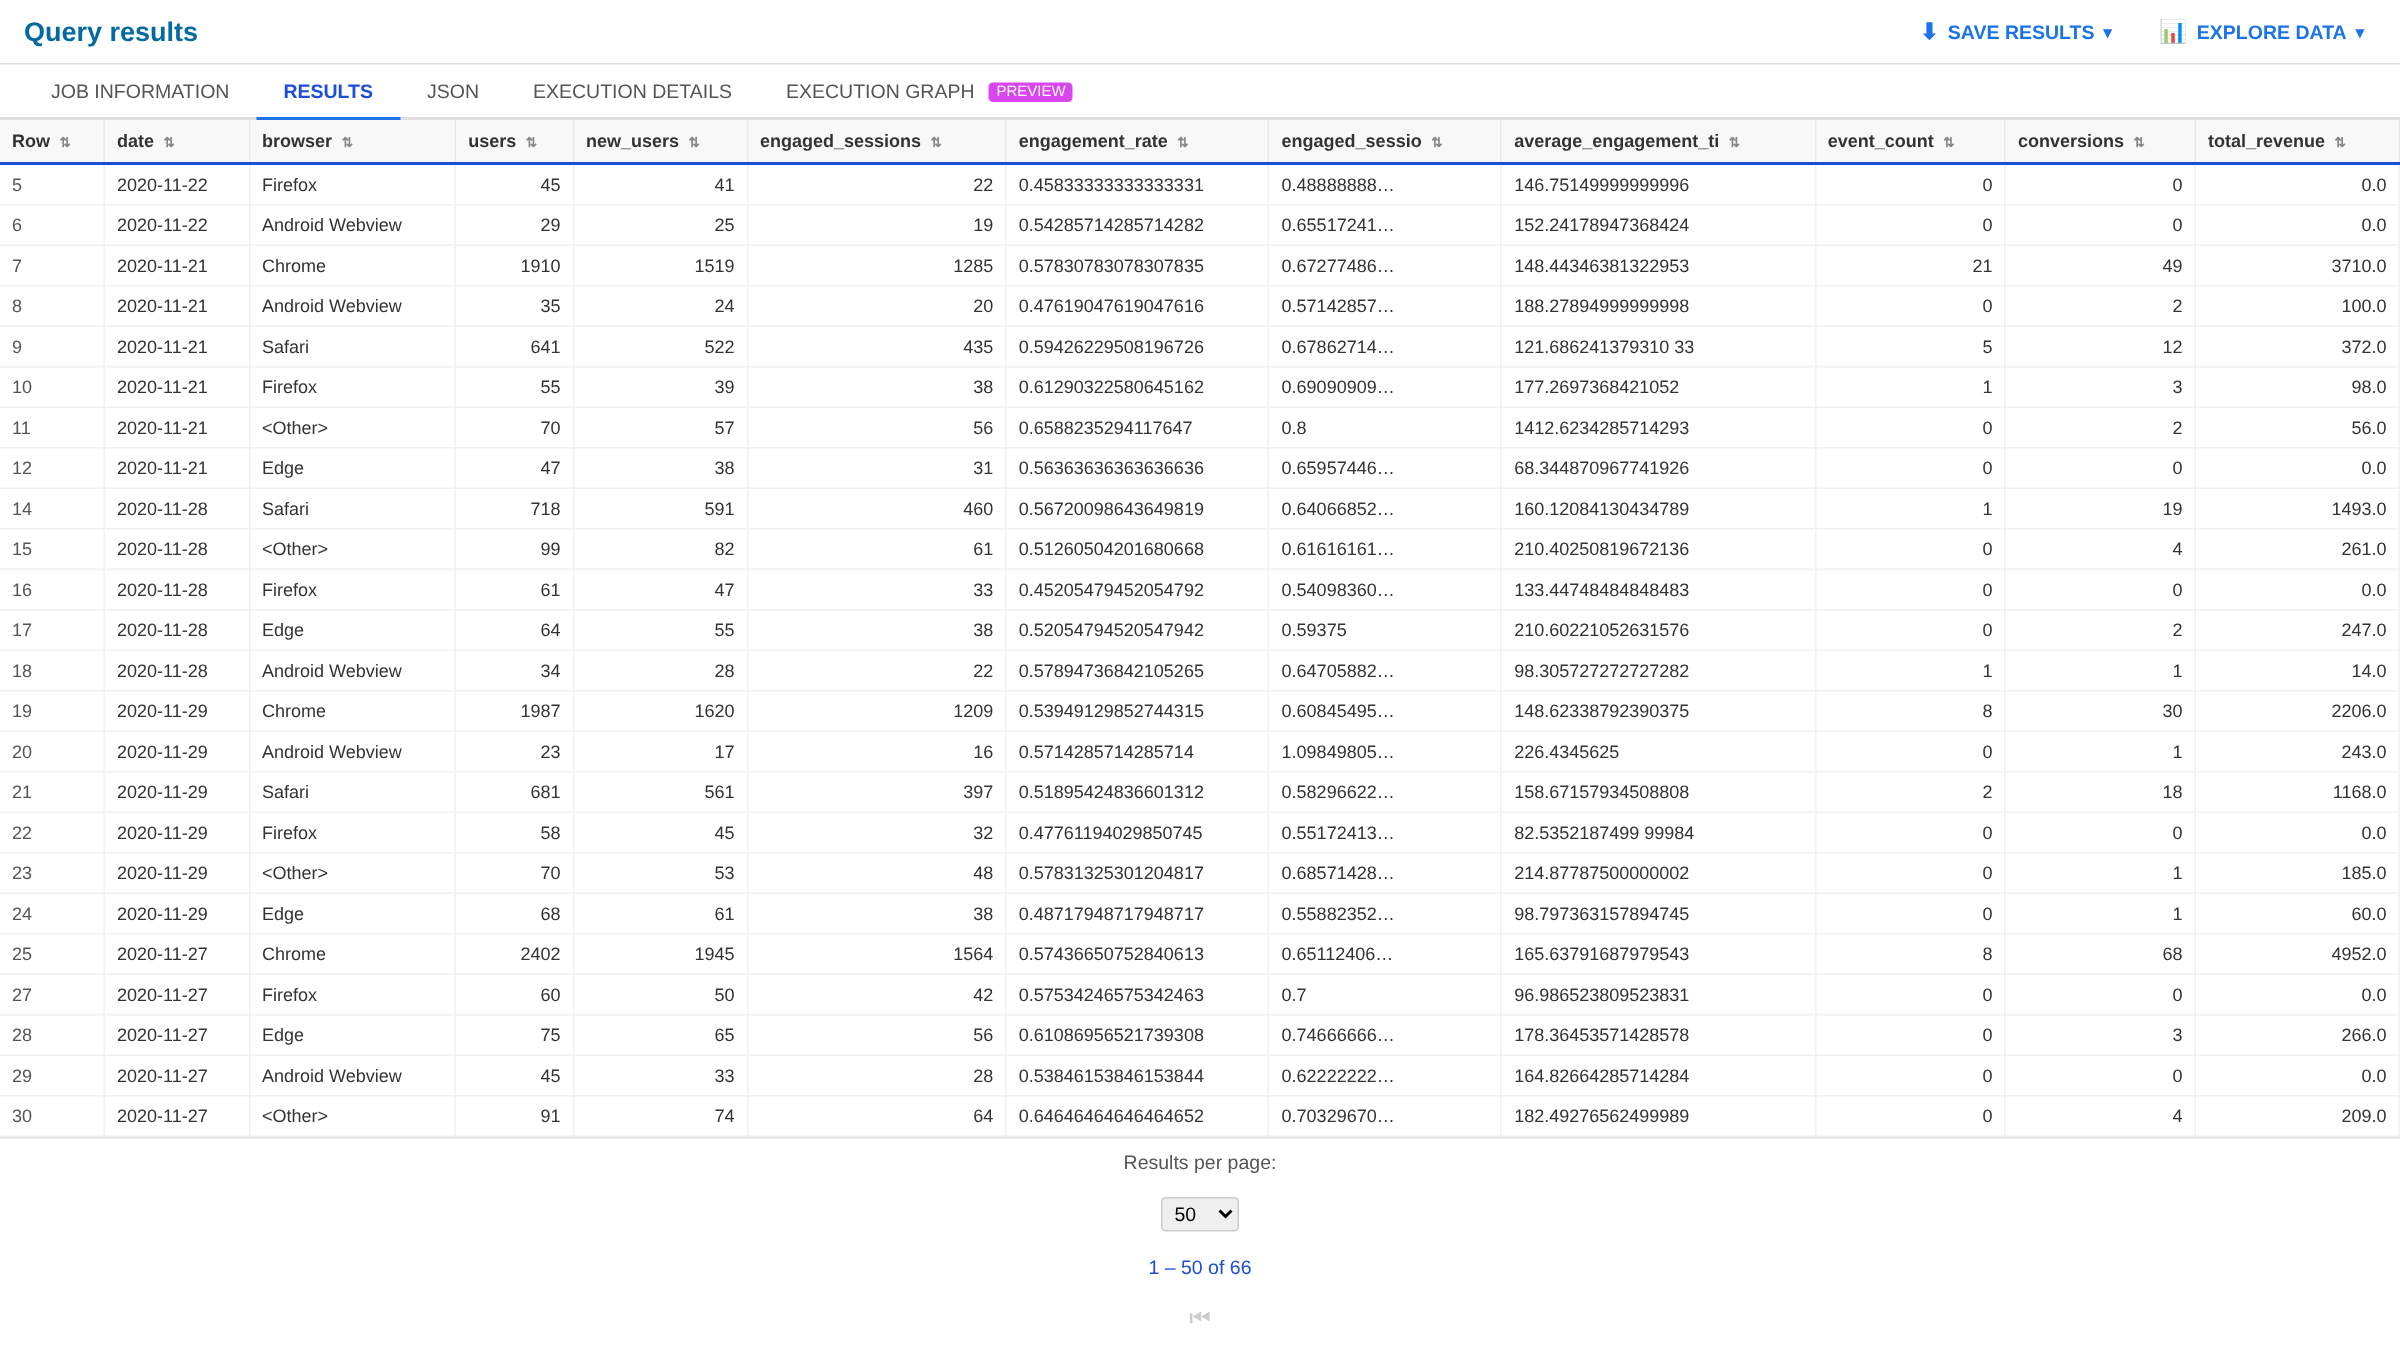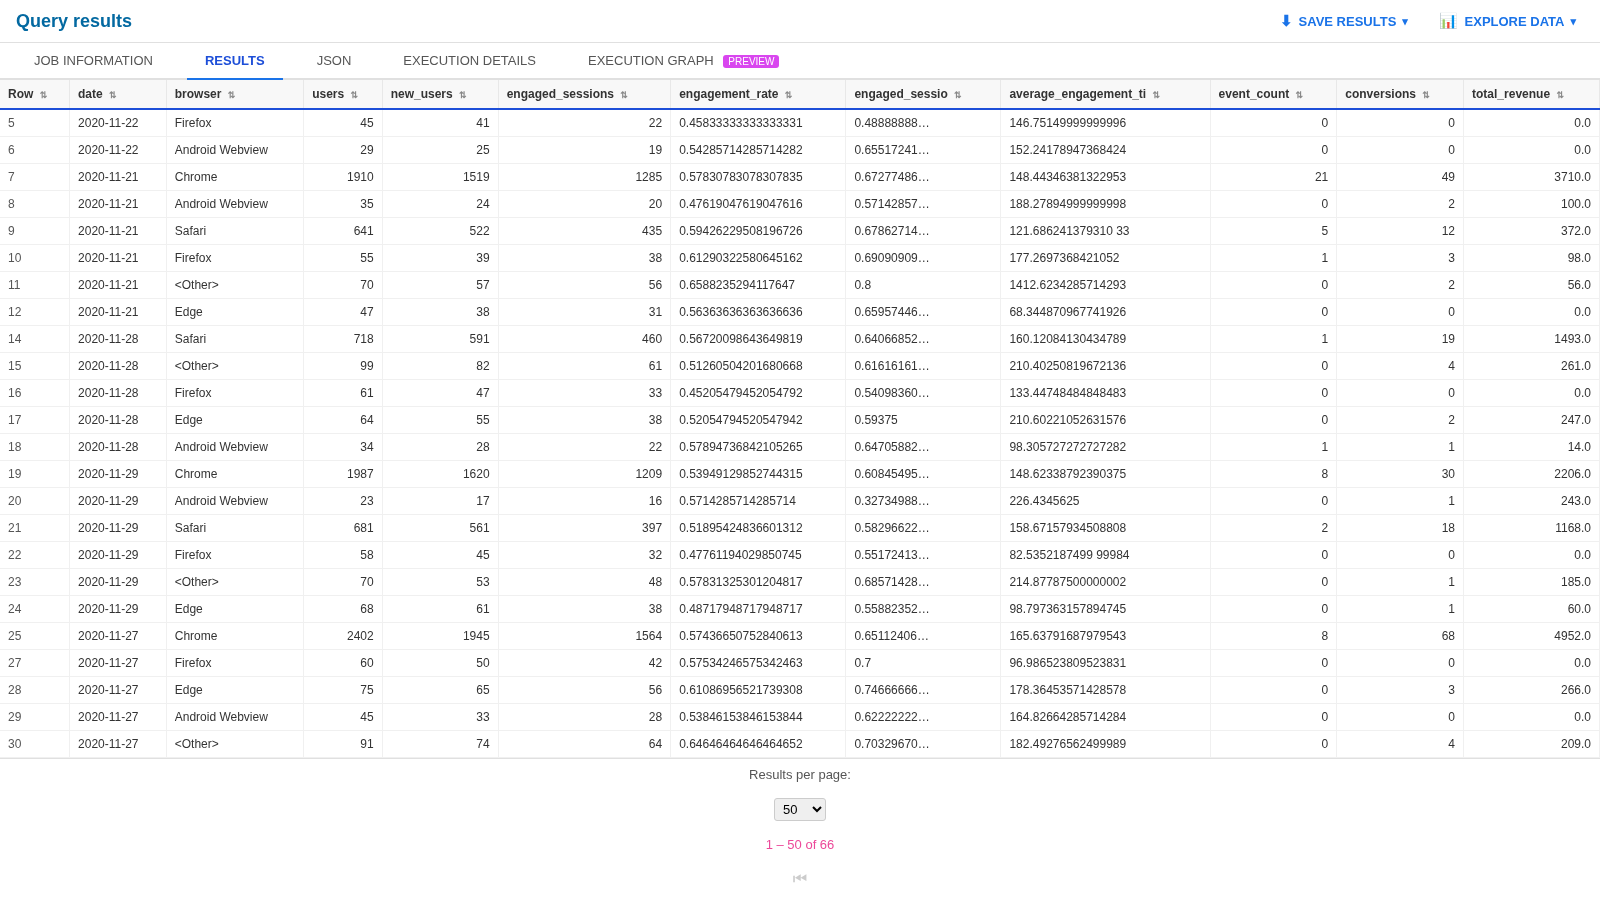"JOB INFORMATION" .tabs-bar { gap: 16px -> 0 }
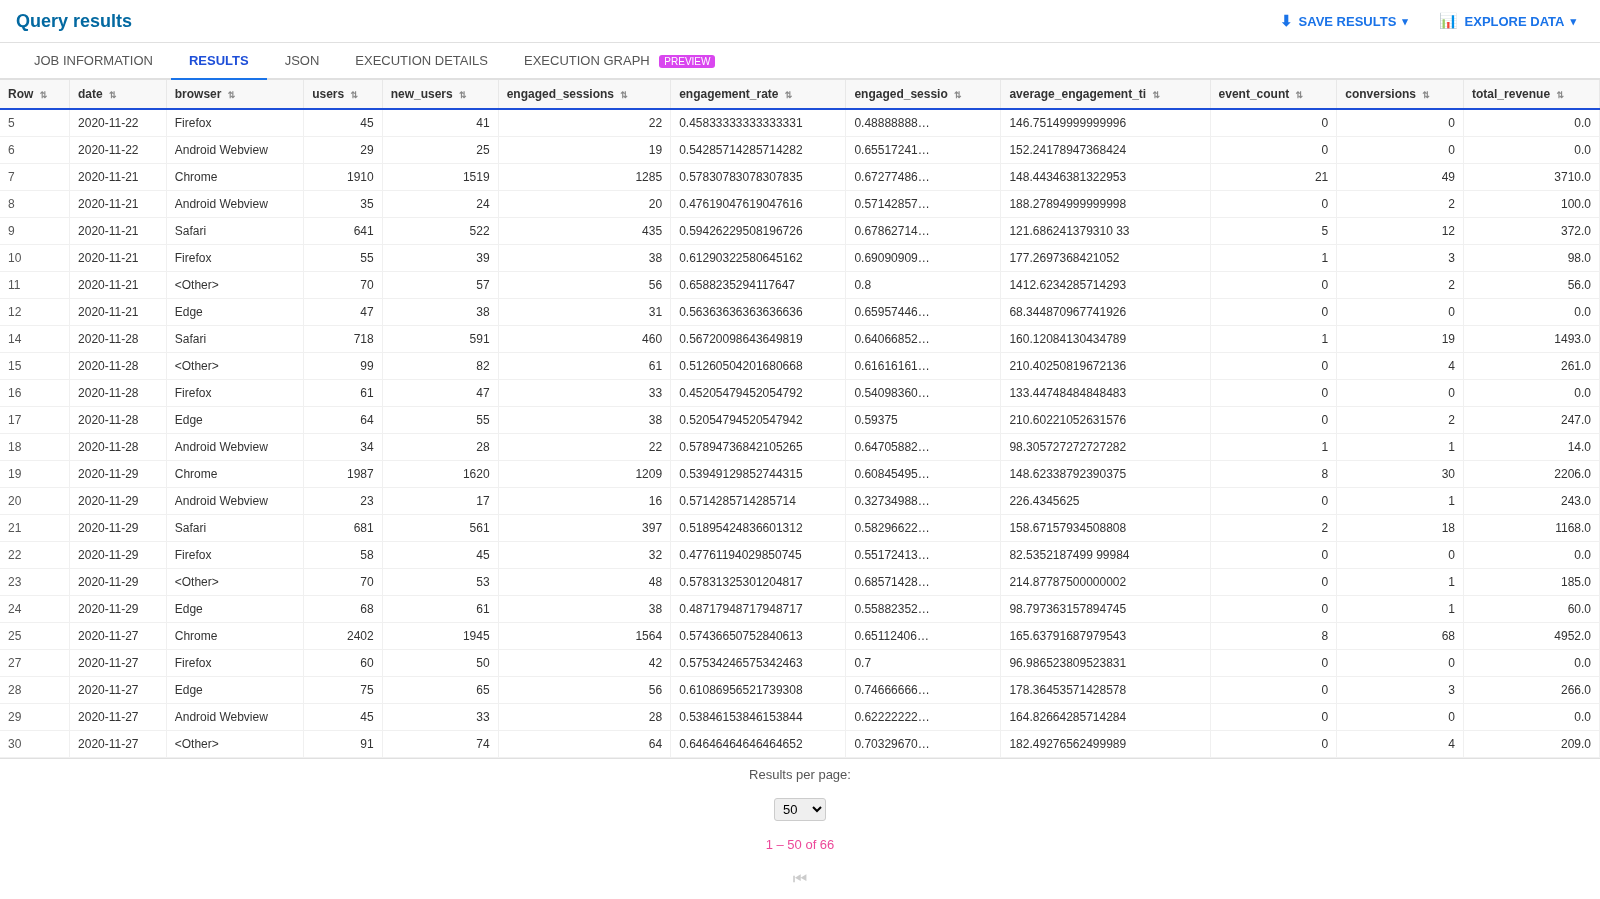"0.32734988…" td { text: 0.32734988 -> 1.09849805 }
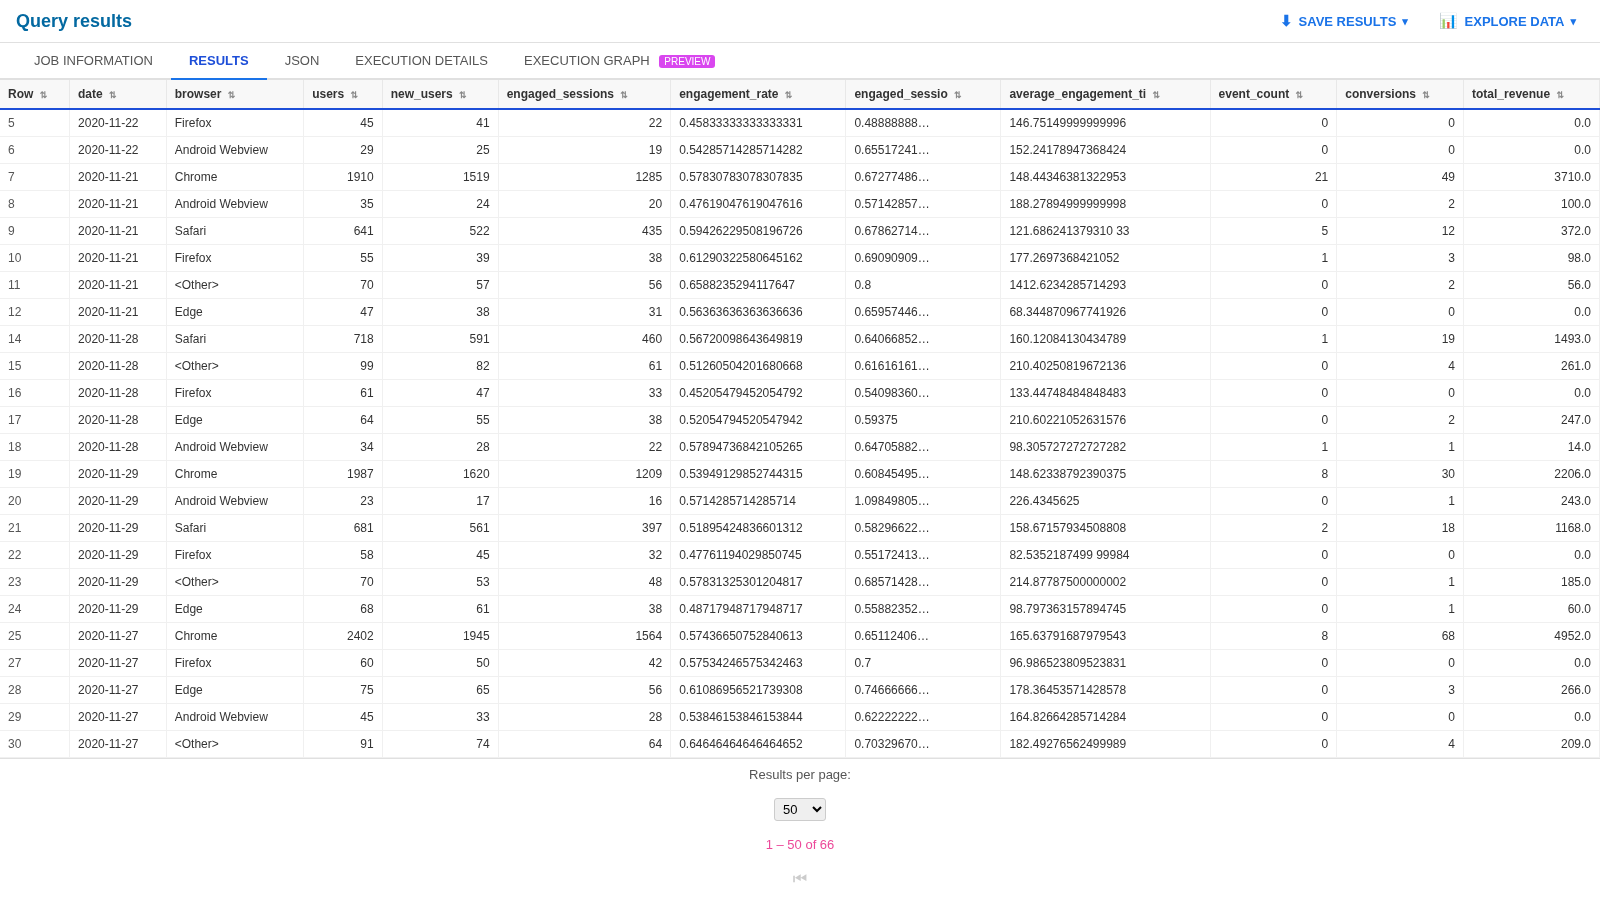"1 – 50 of 66" .pagination-info { color: #ec4899 -> #1d4ed8 }
